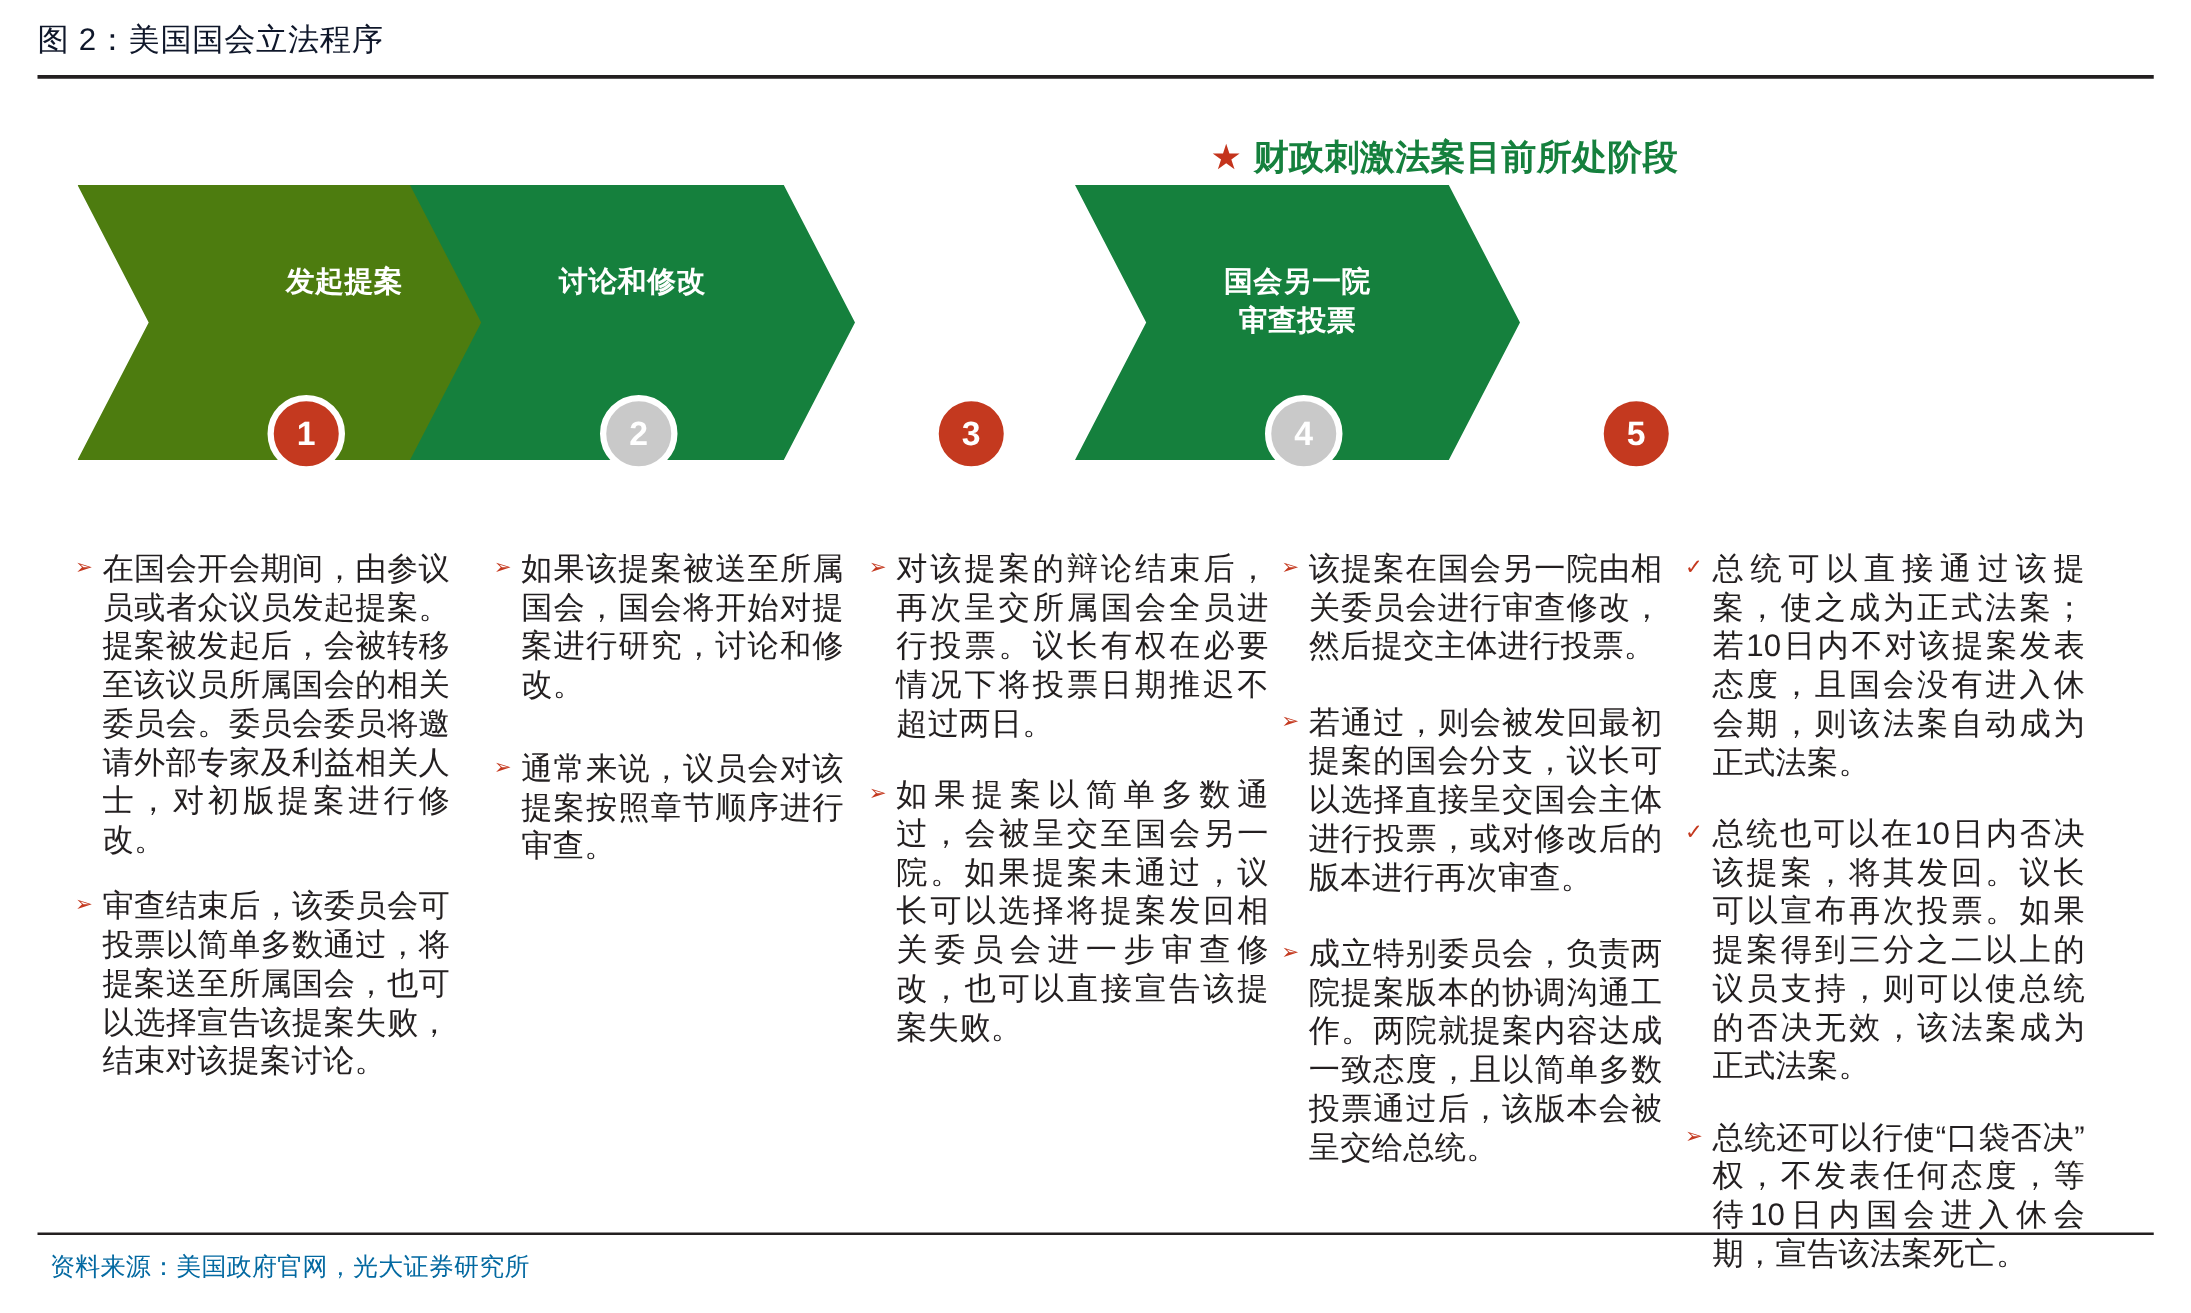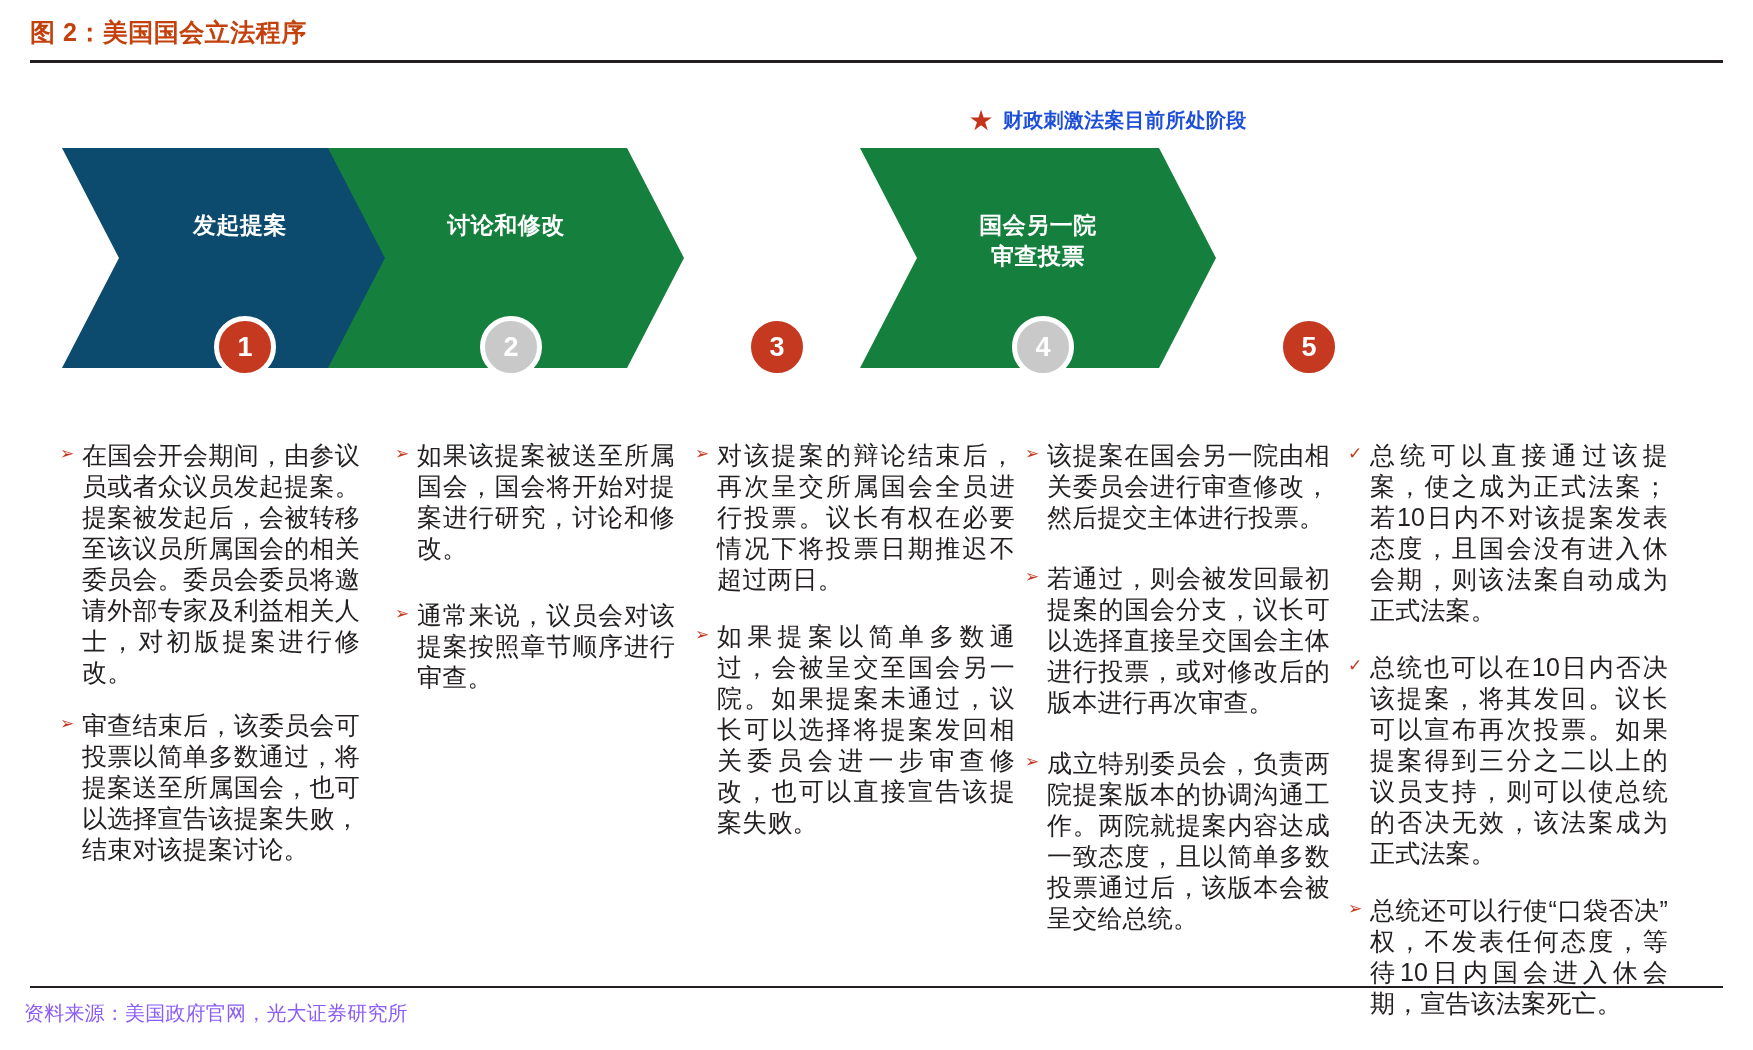"图 2：美国国会立法程序" .title-text { color: #c2410c -> #0f172a; font-weight: bold -> normal }
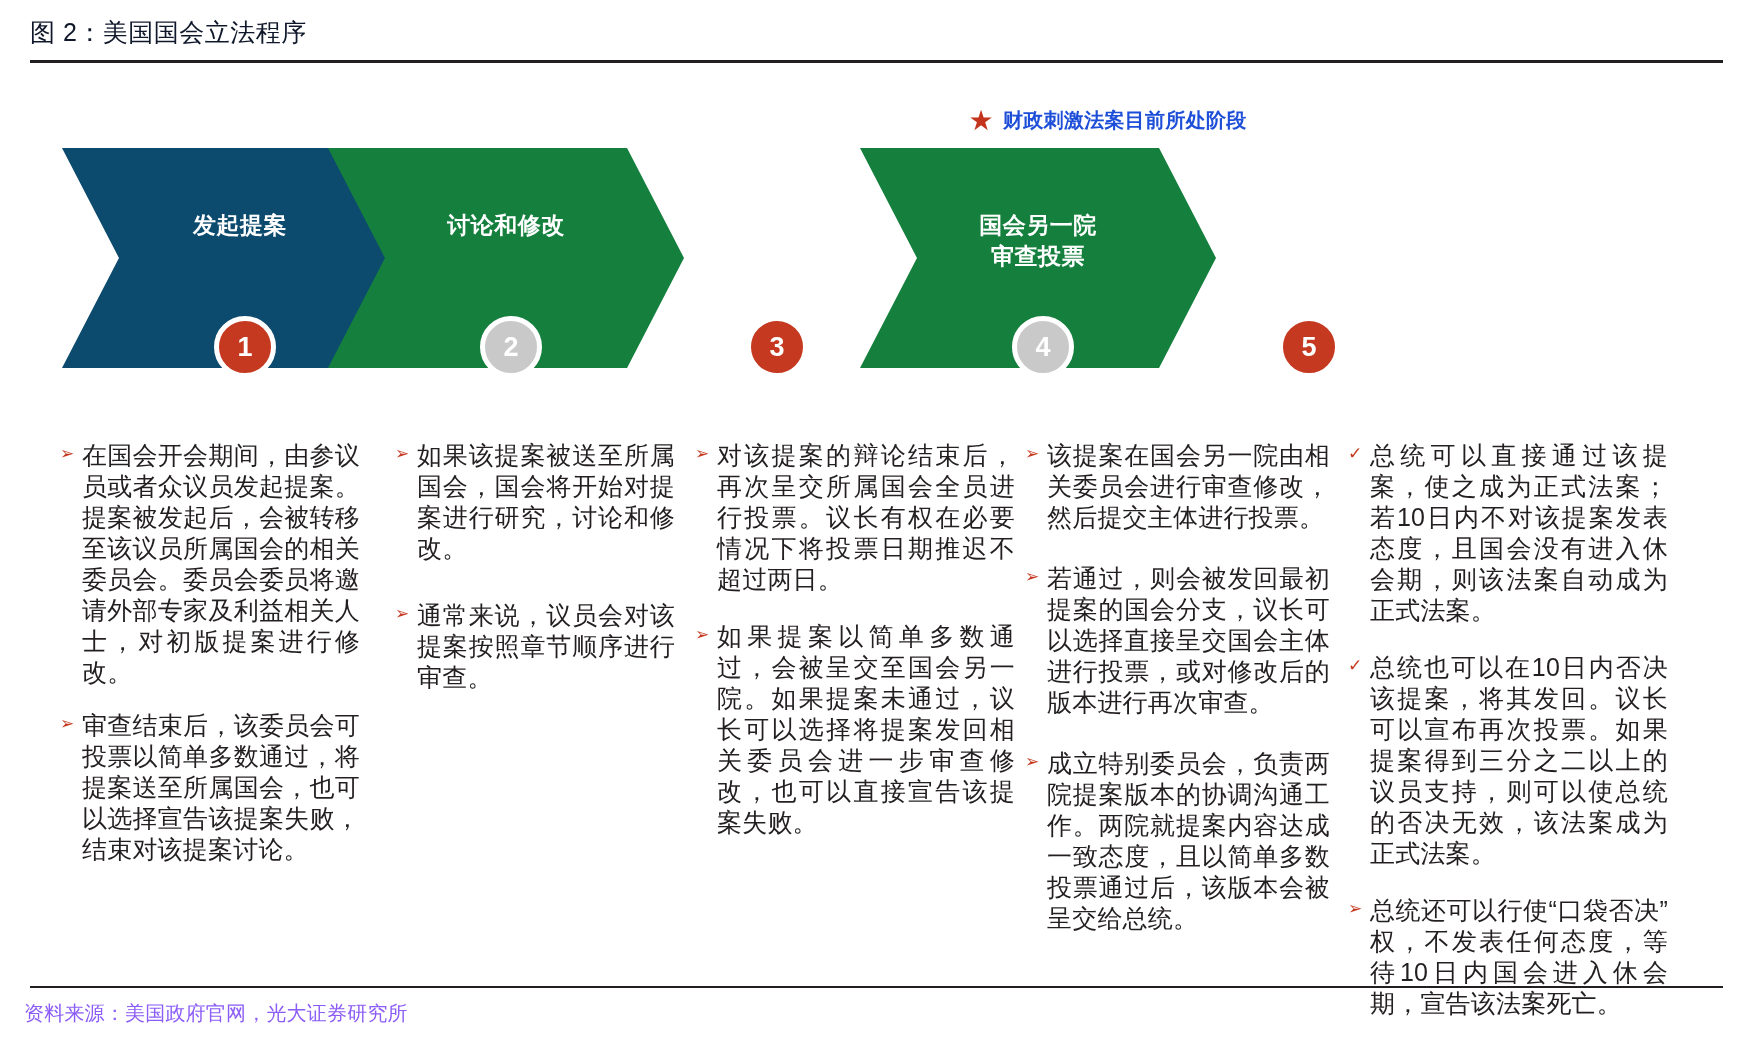"财政刺激法案目前所处阶段" .legend-label { color: #1d4ed8 -> #15803d; font-size: 20px -> 28px }
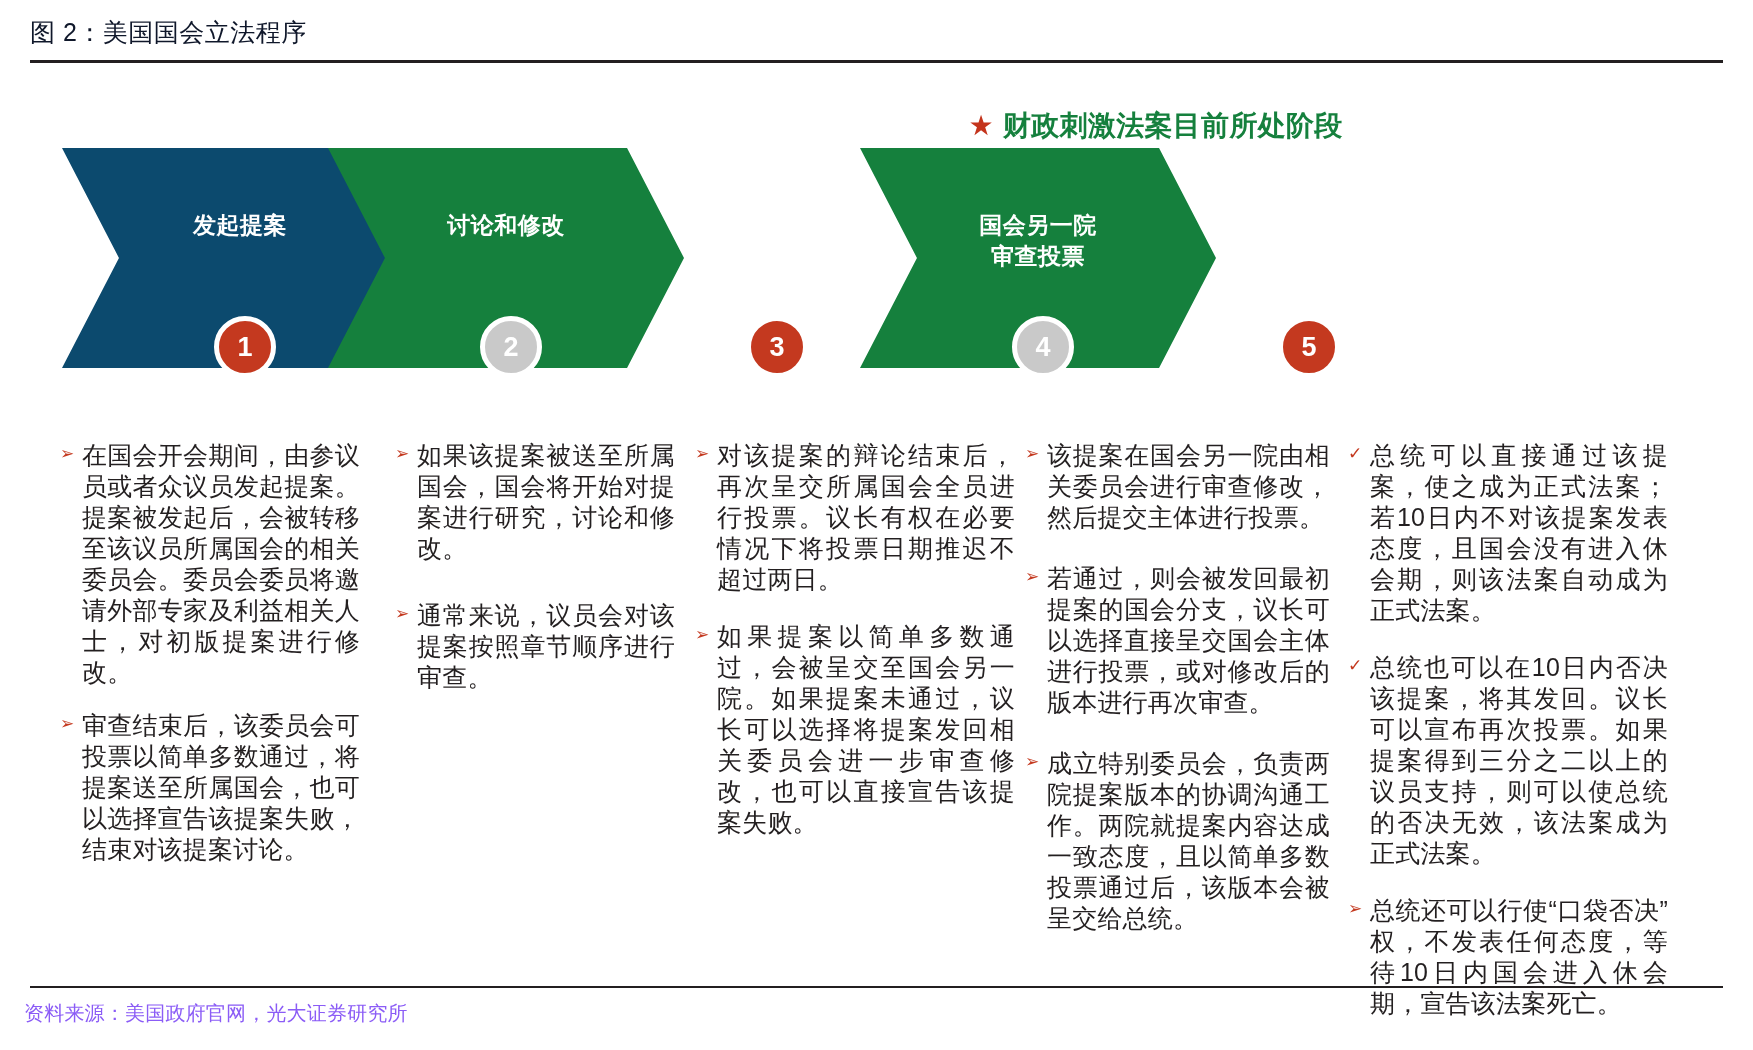"发起提案" .chev-red { background: #0c4a6e -> #4d7c0f; justify-content: none -> flex-end }
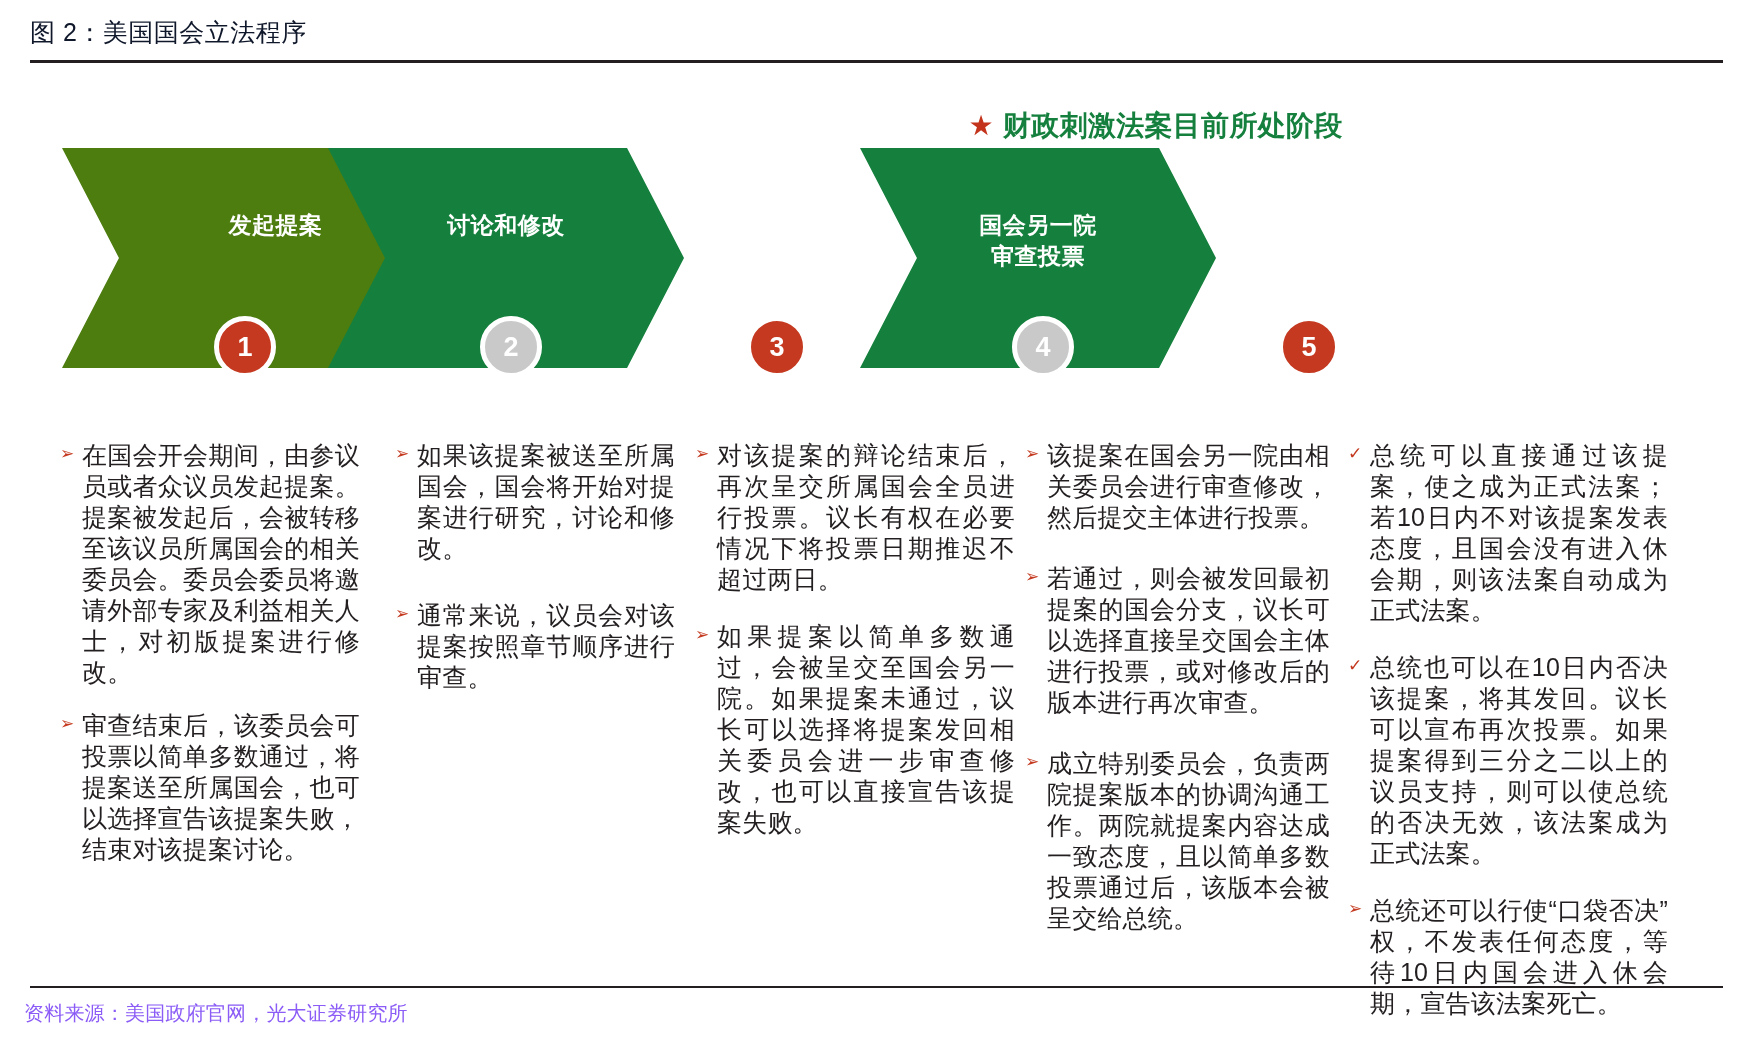"资料来源：美国政府官网，光大证券研究所" .footer-text { color: #8b5cf6 -> #0369a1; left: 24px -> 40px }
